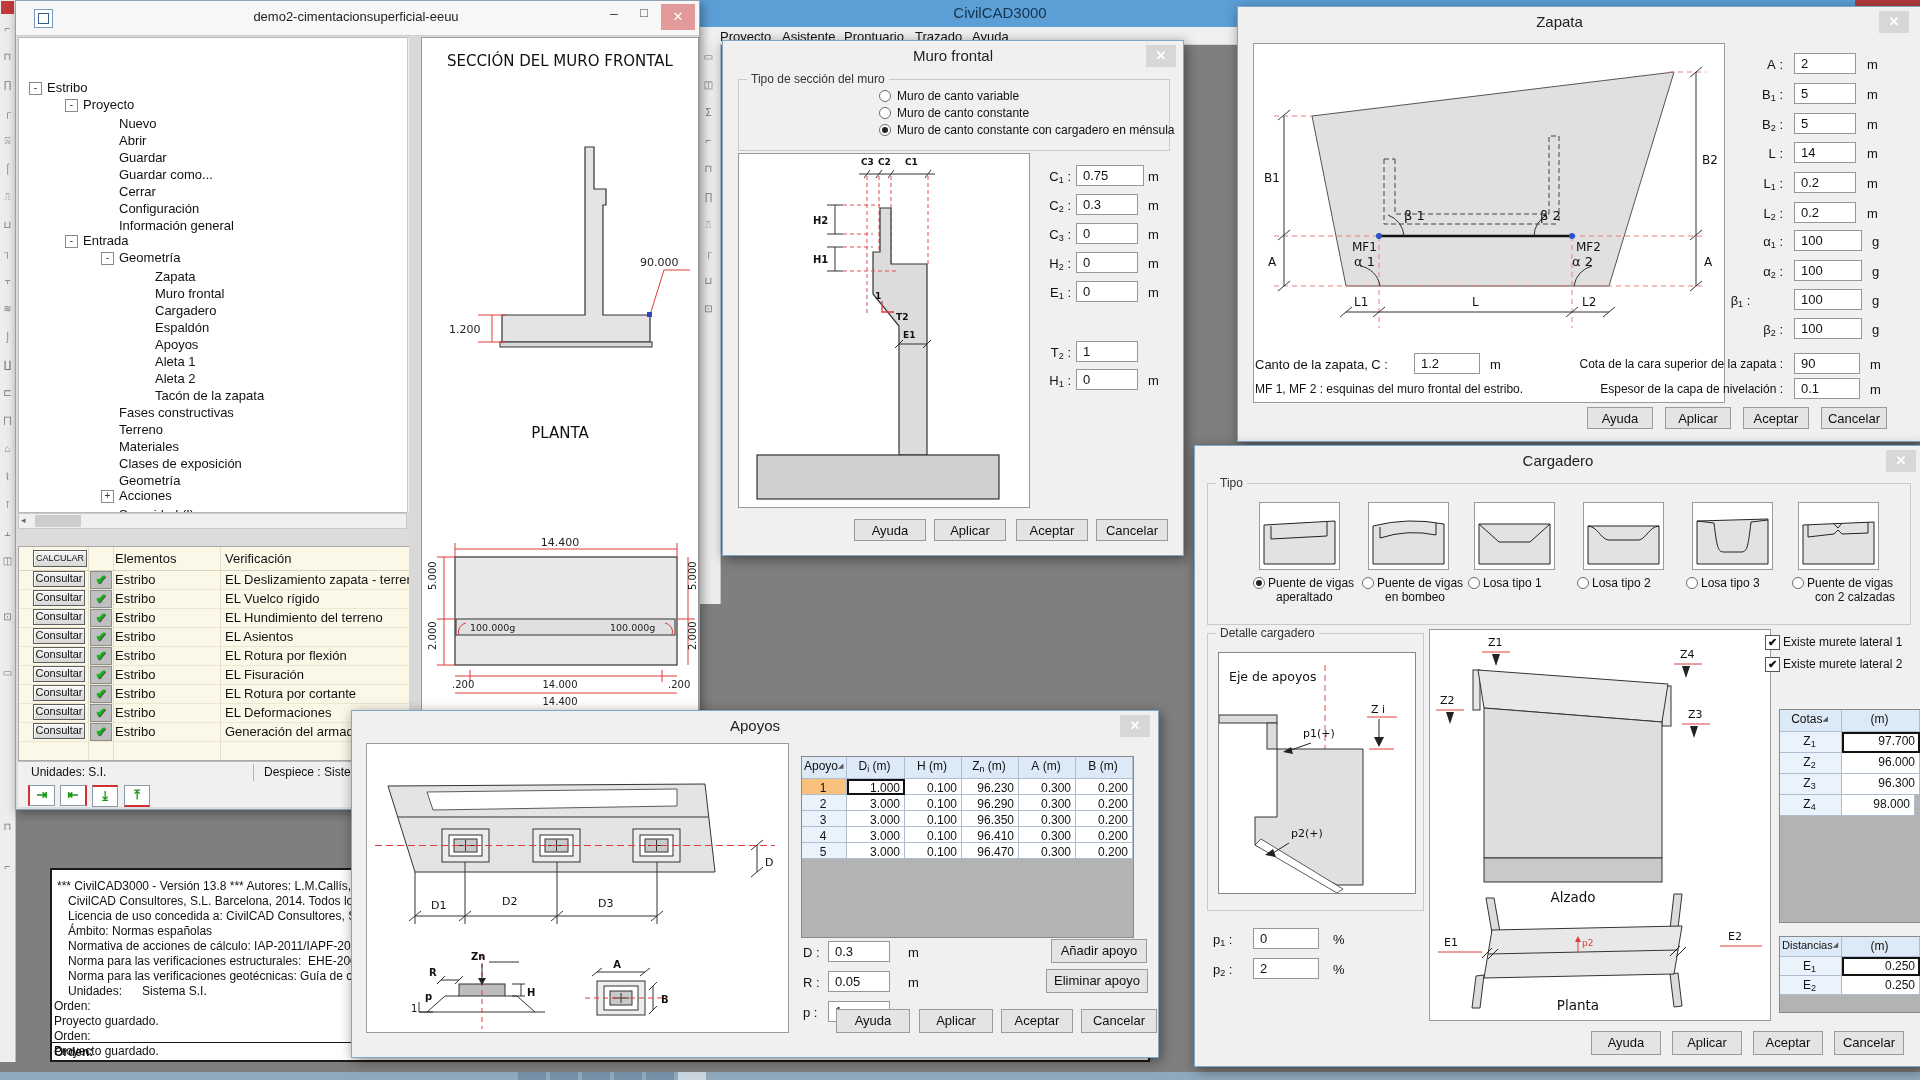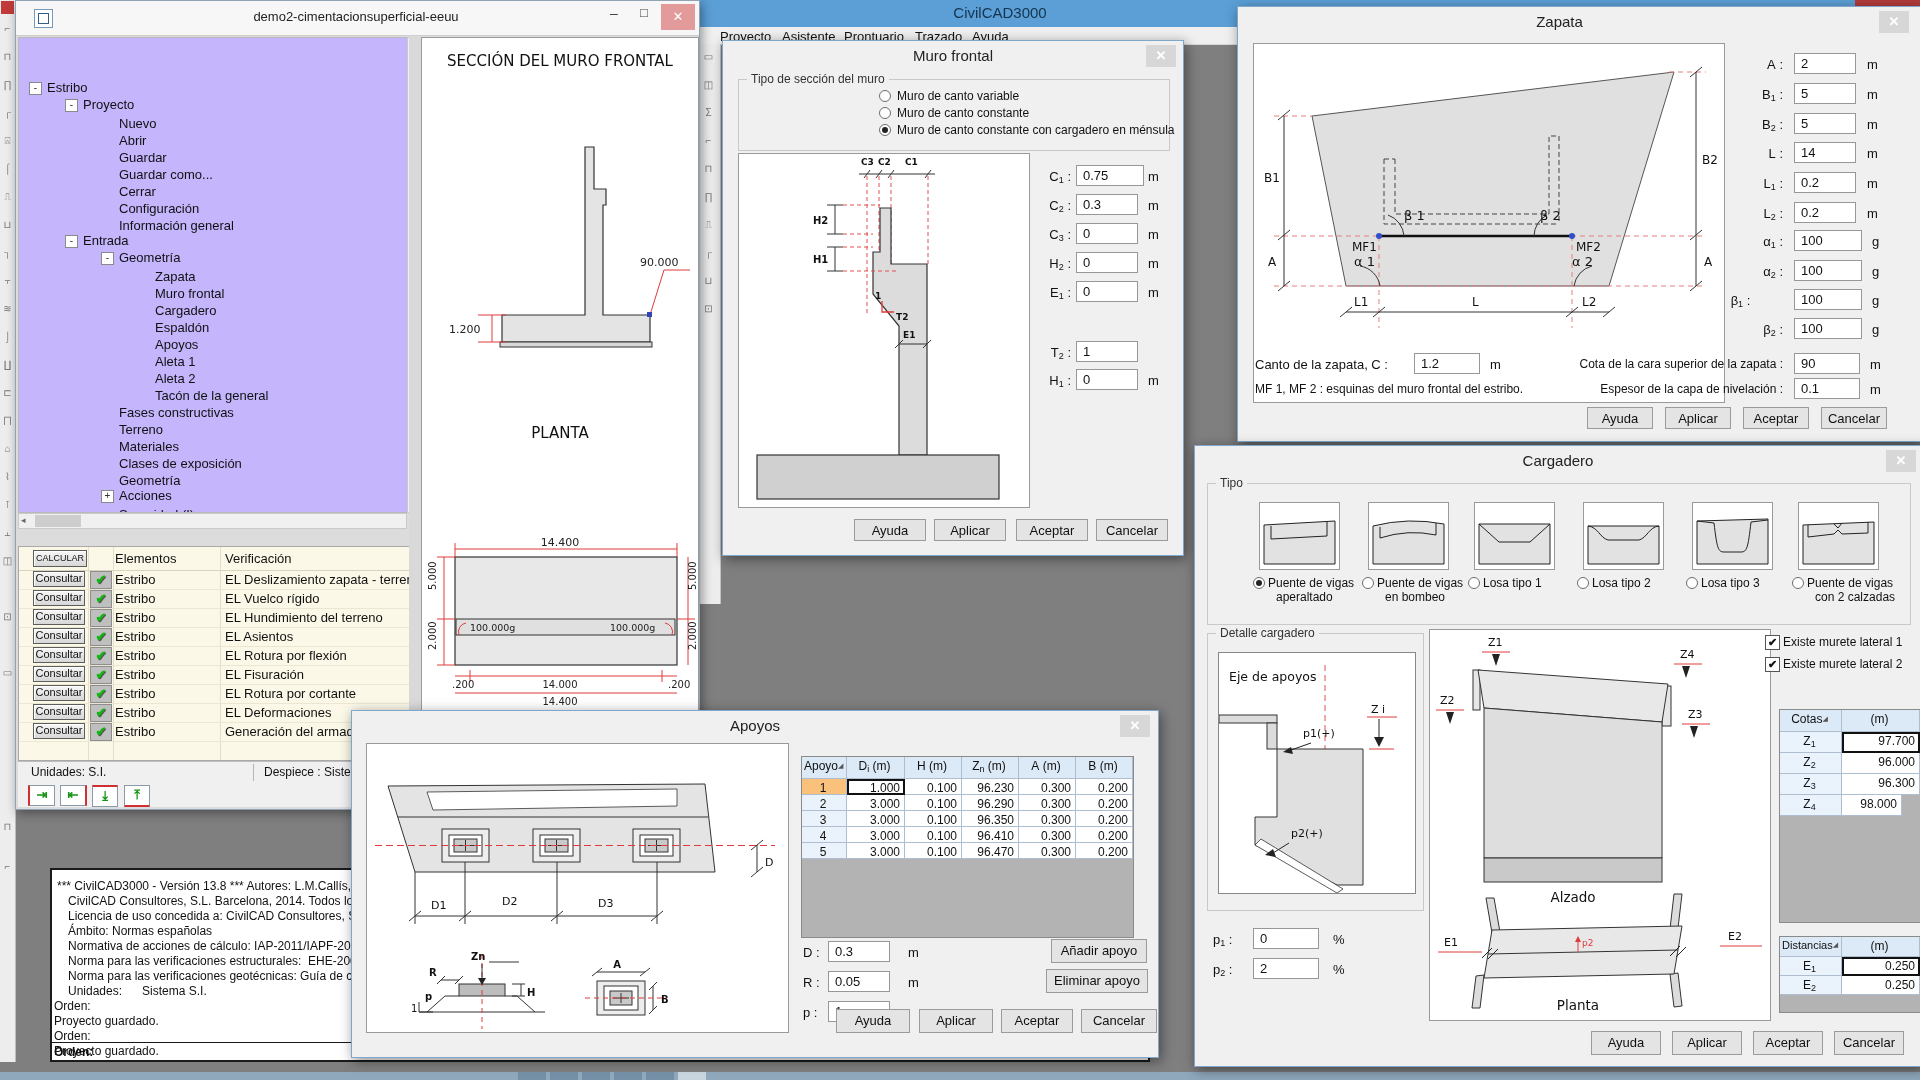"- Estribo" div.abs { background: #c4b5fd -> #ffffff }
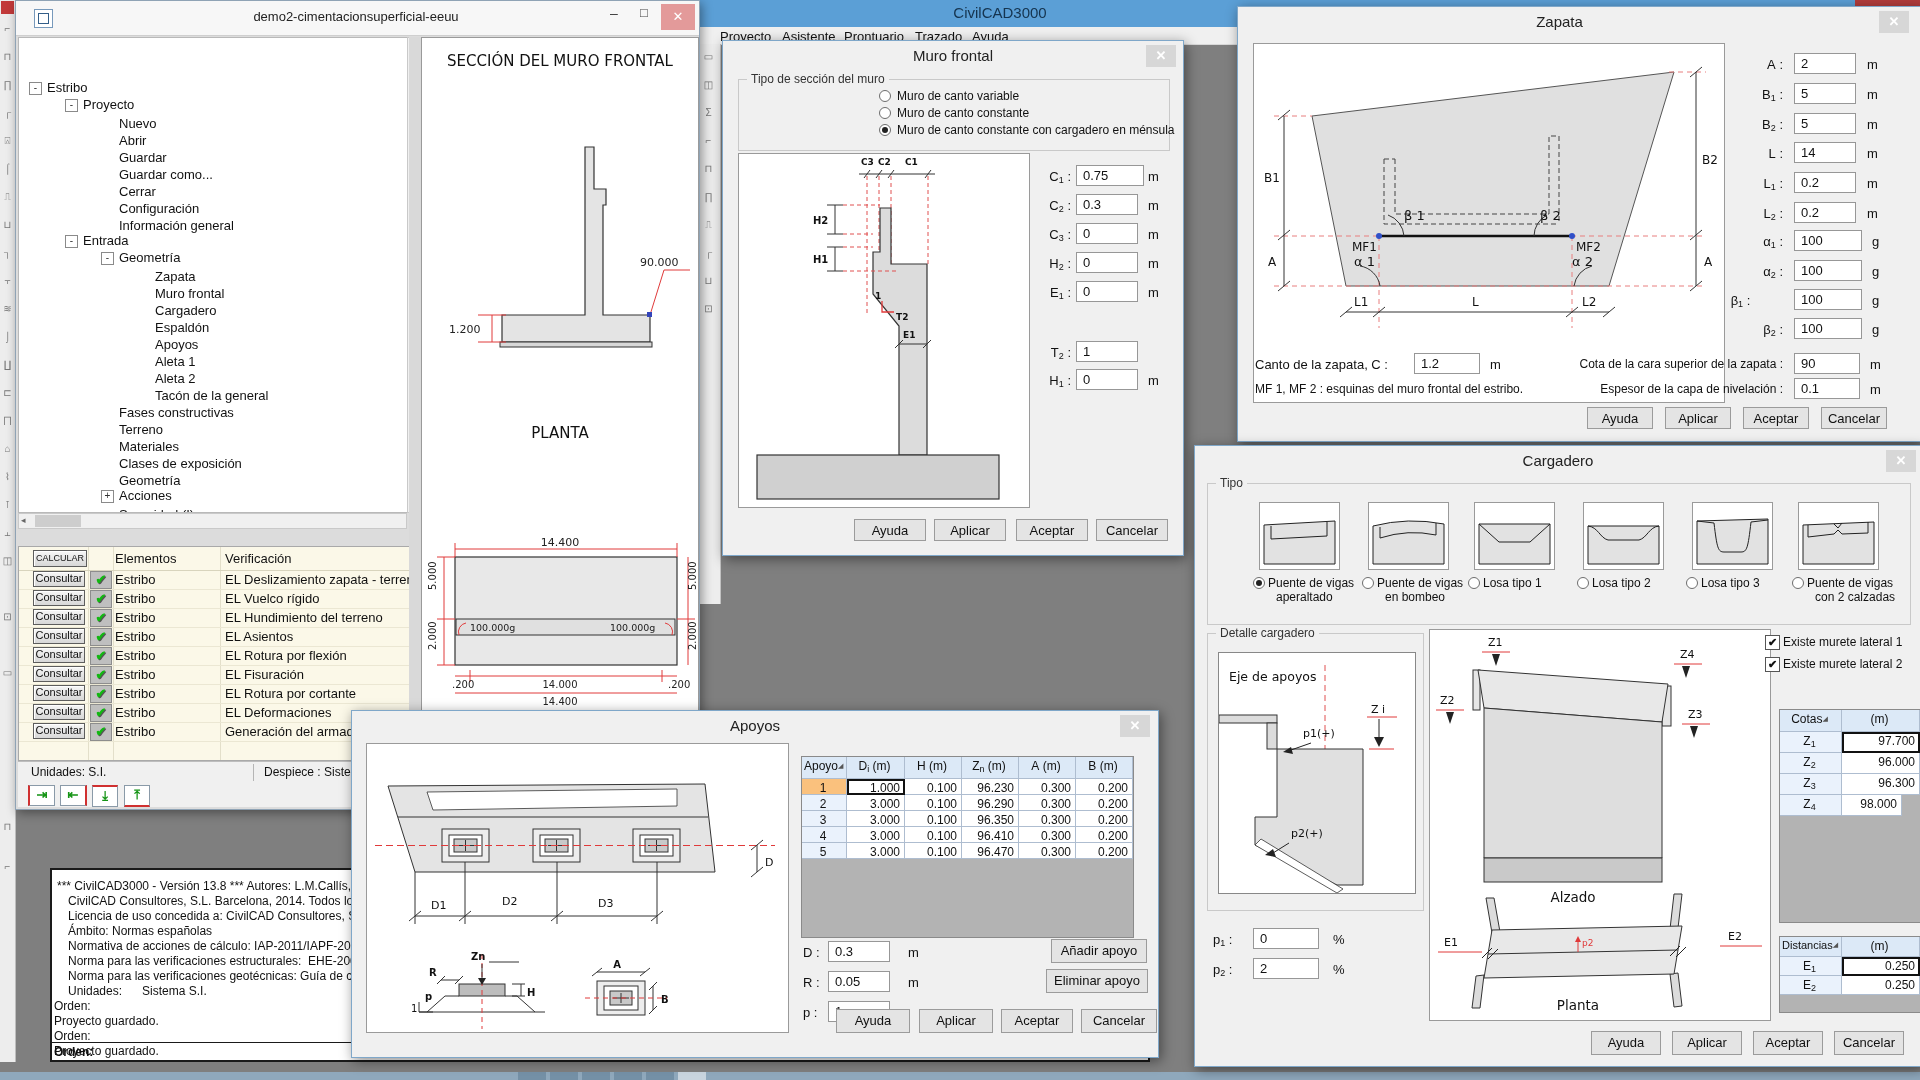"Tacón de la general" span { text: general -> zapata }
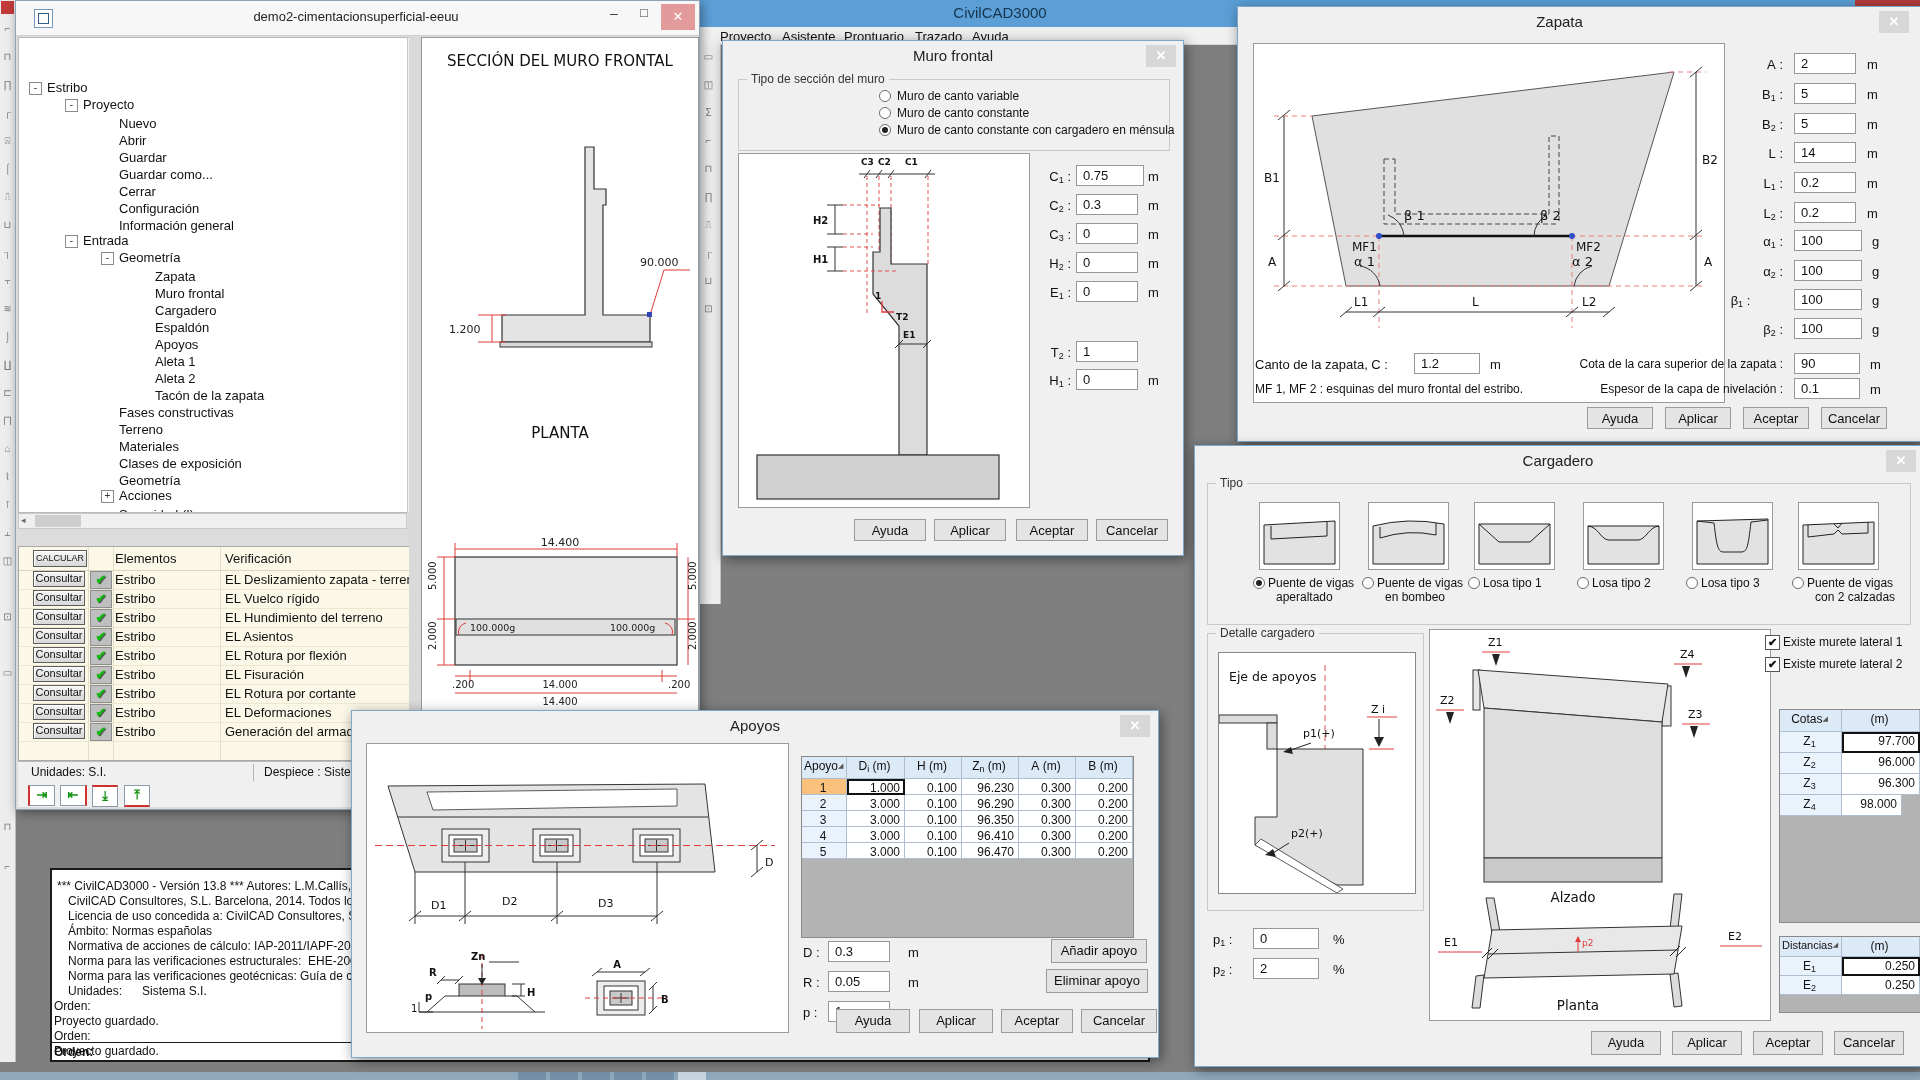"98.000" div.tcell { width: 60px -> 73px }
